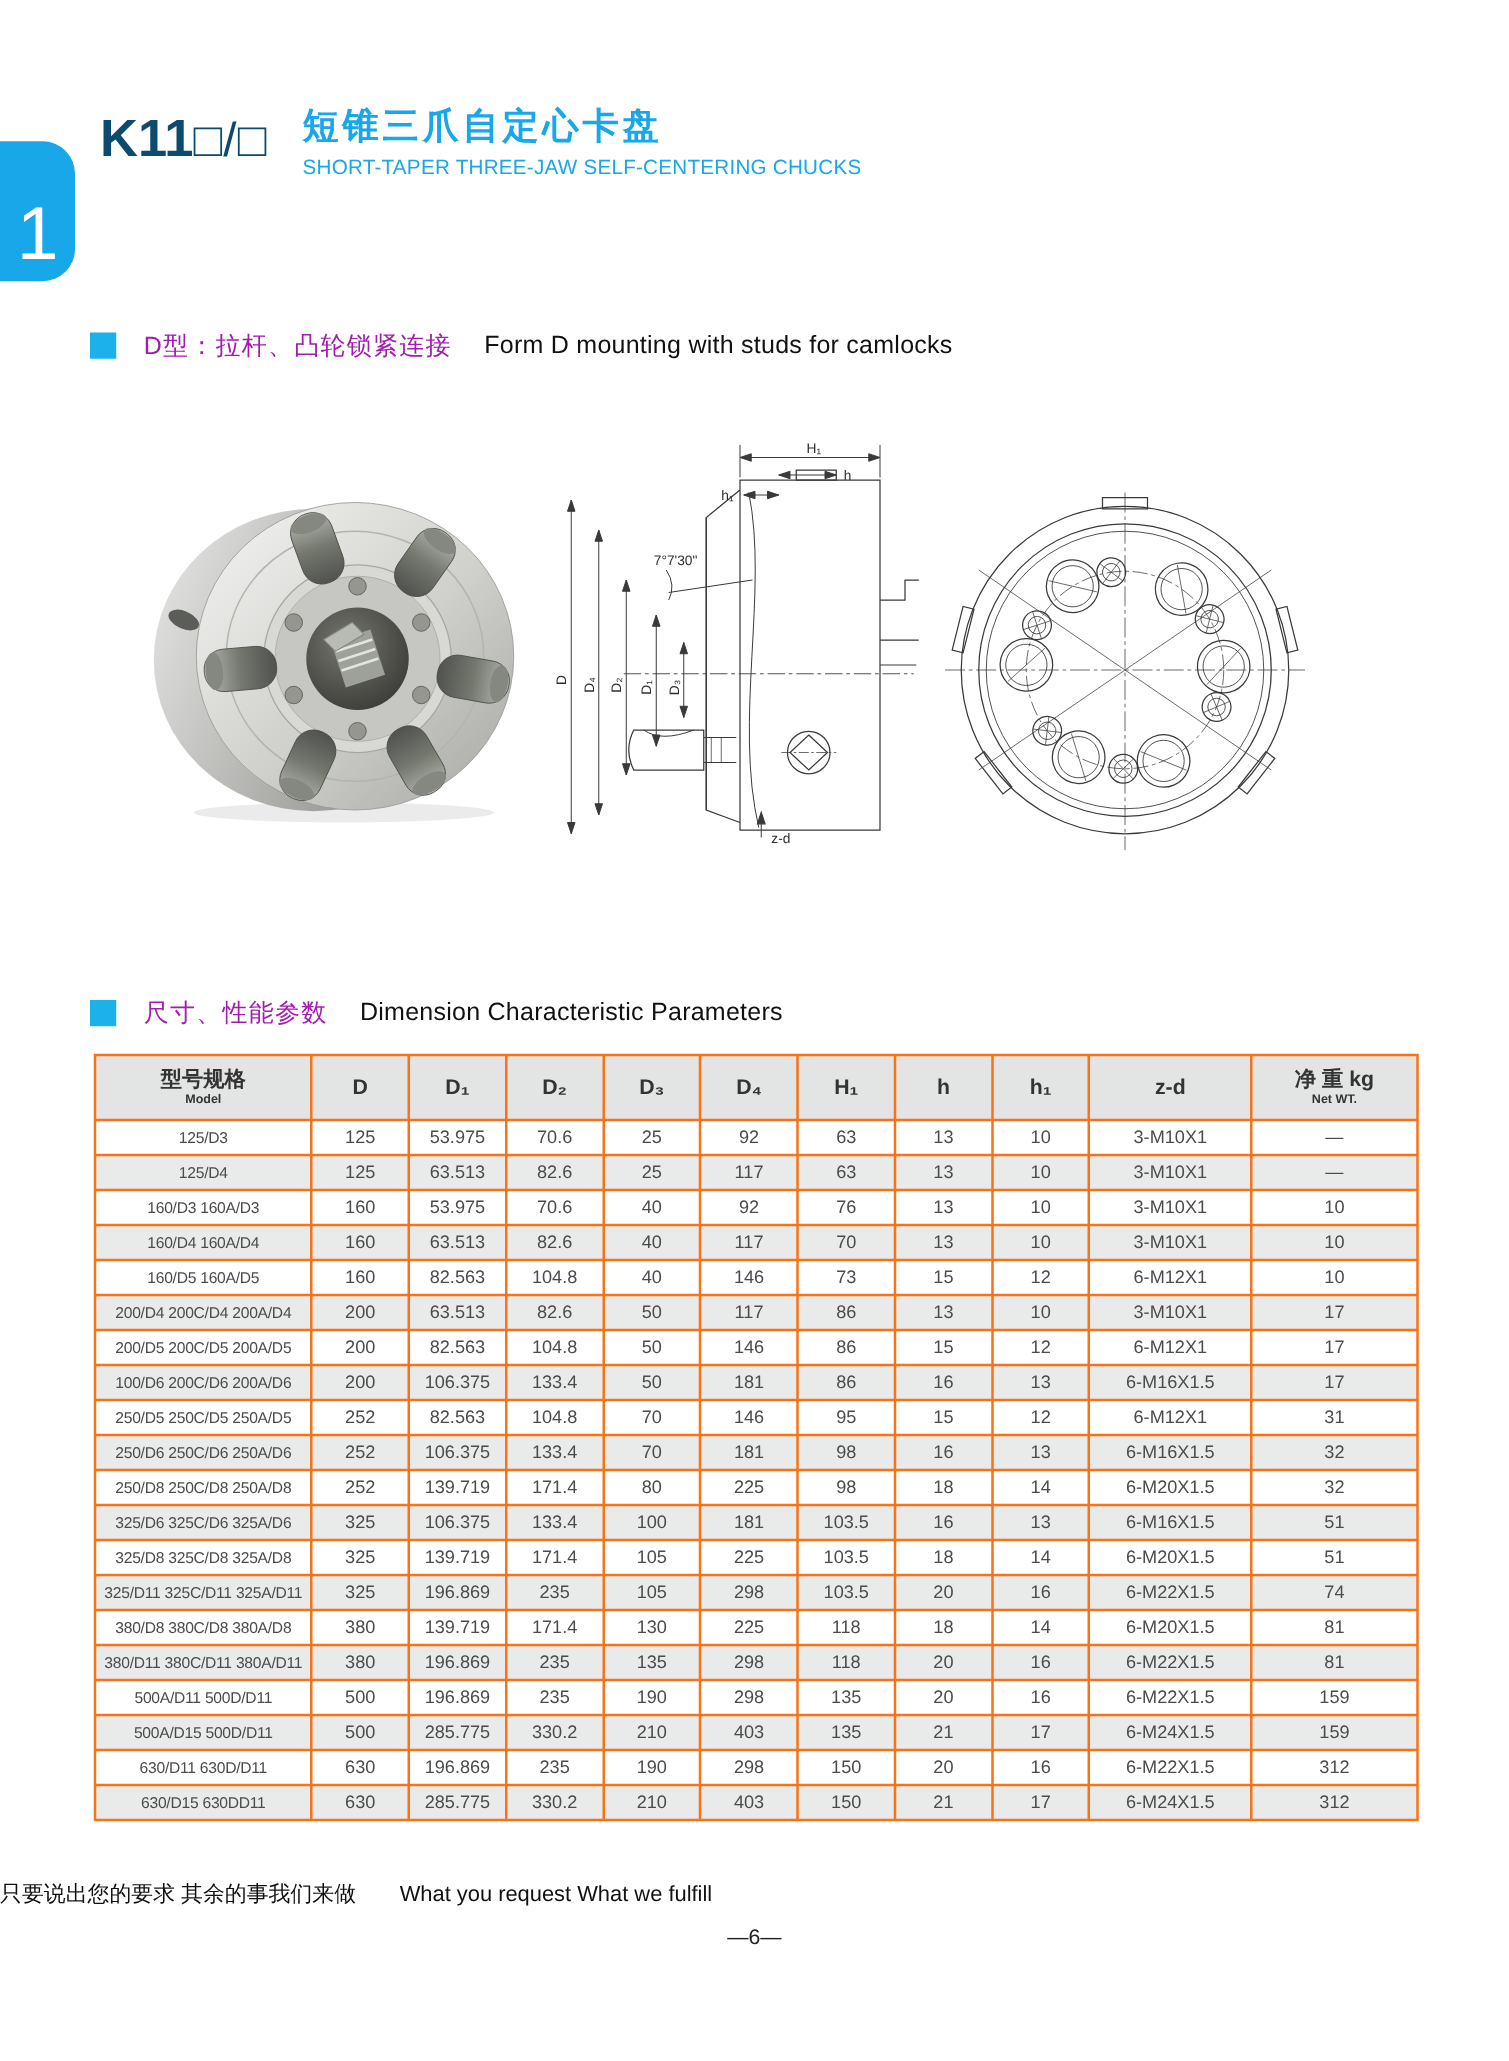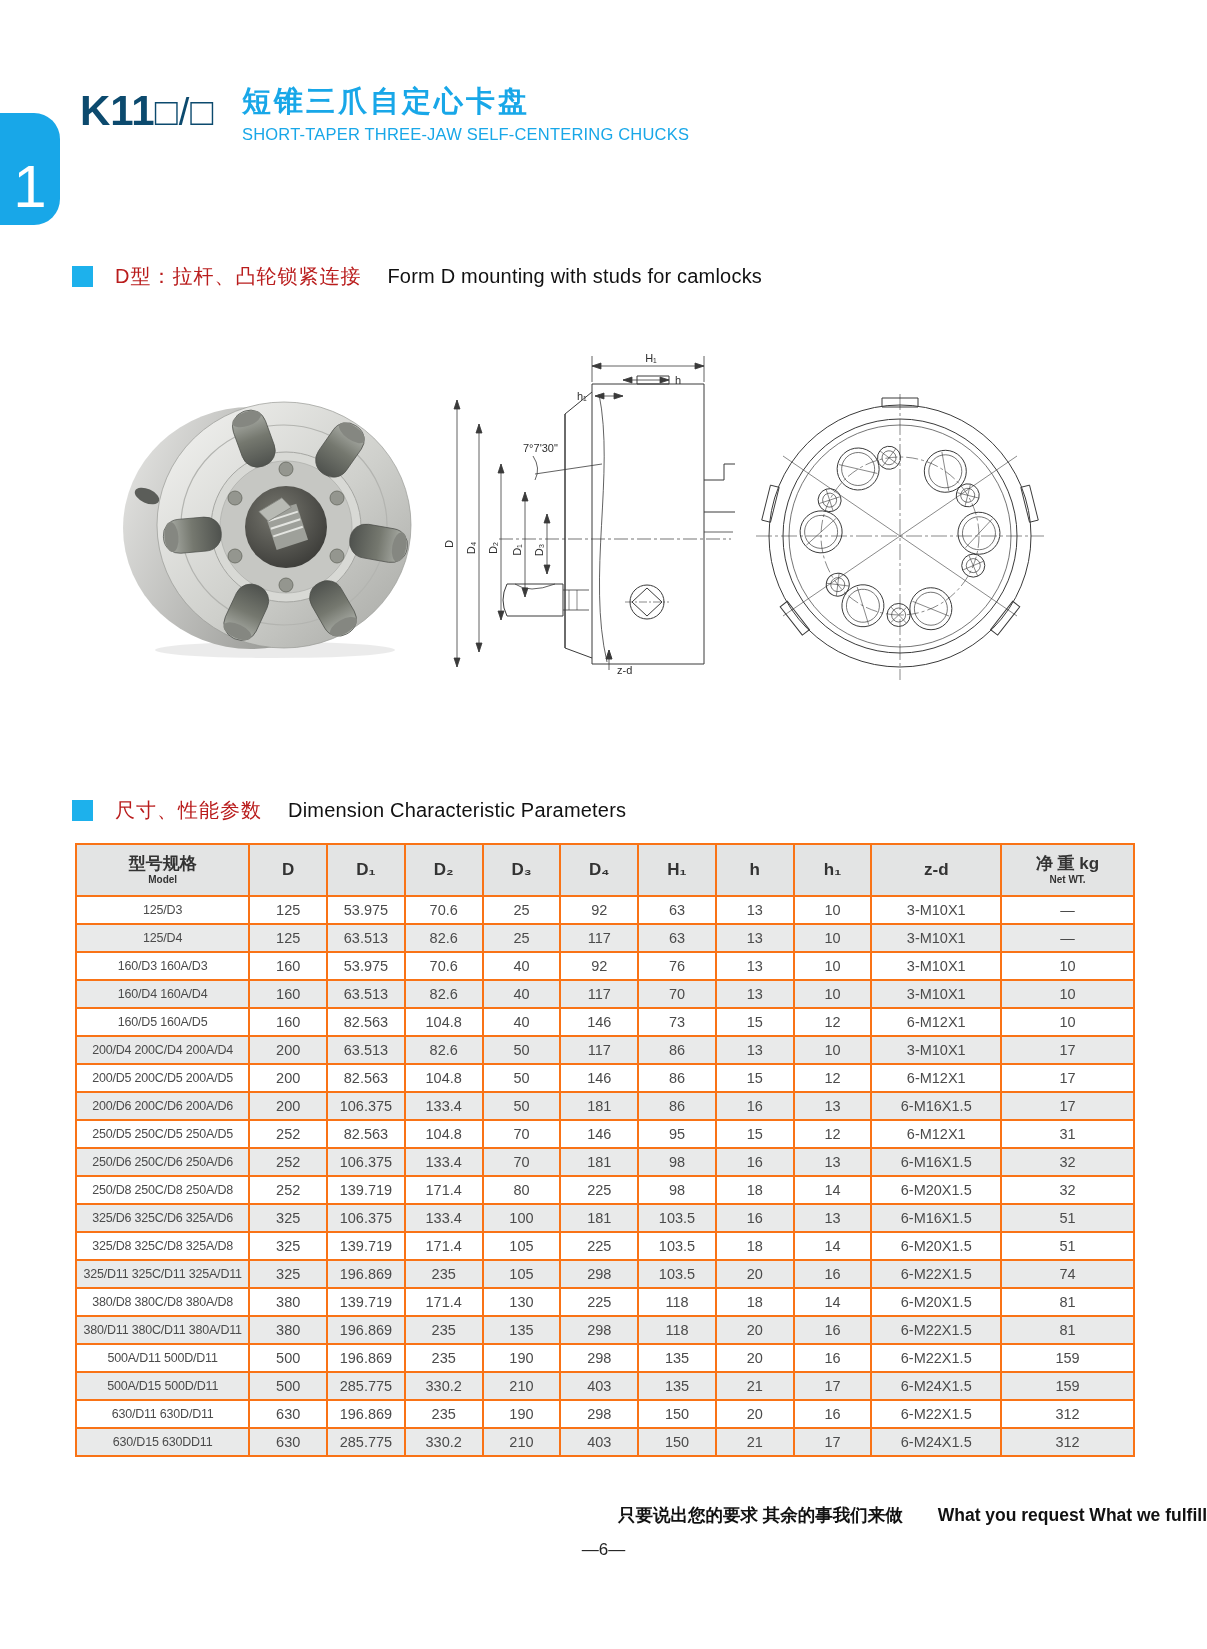"D型：拉杆、凸轮锁紧连接" .sec .cn { color: #b91c1c -> #a21caf }
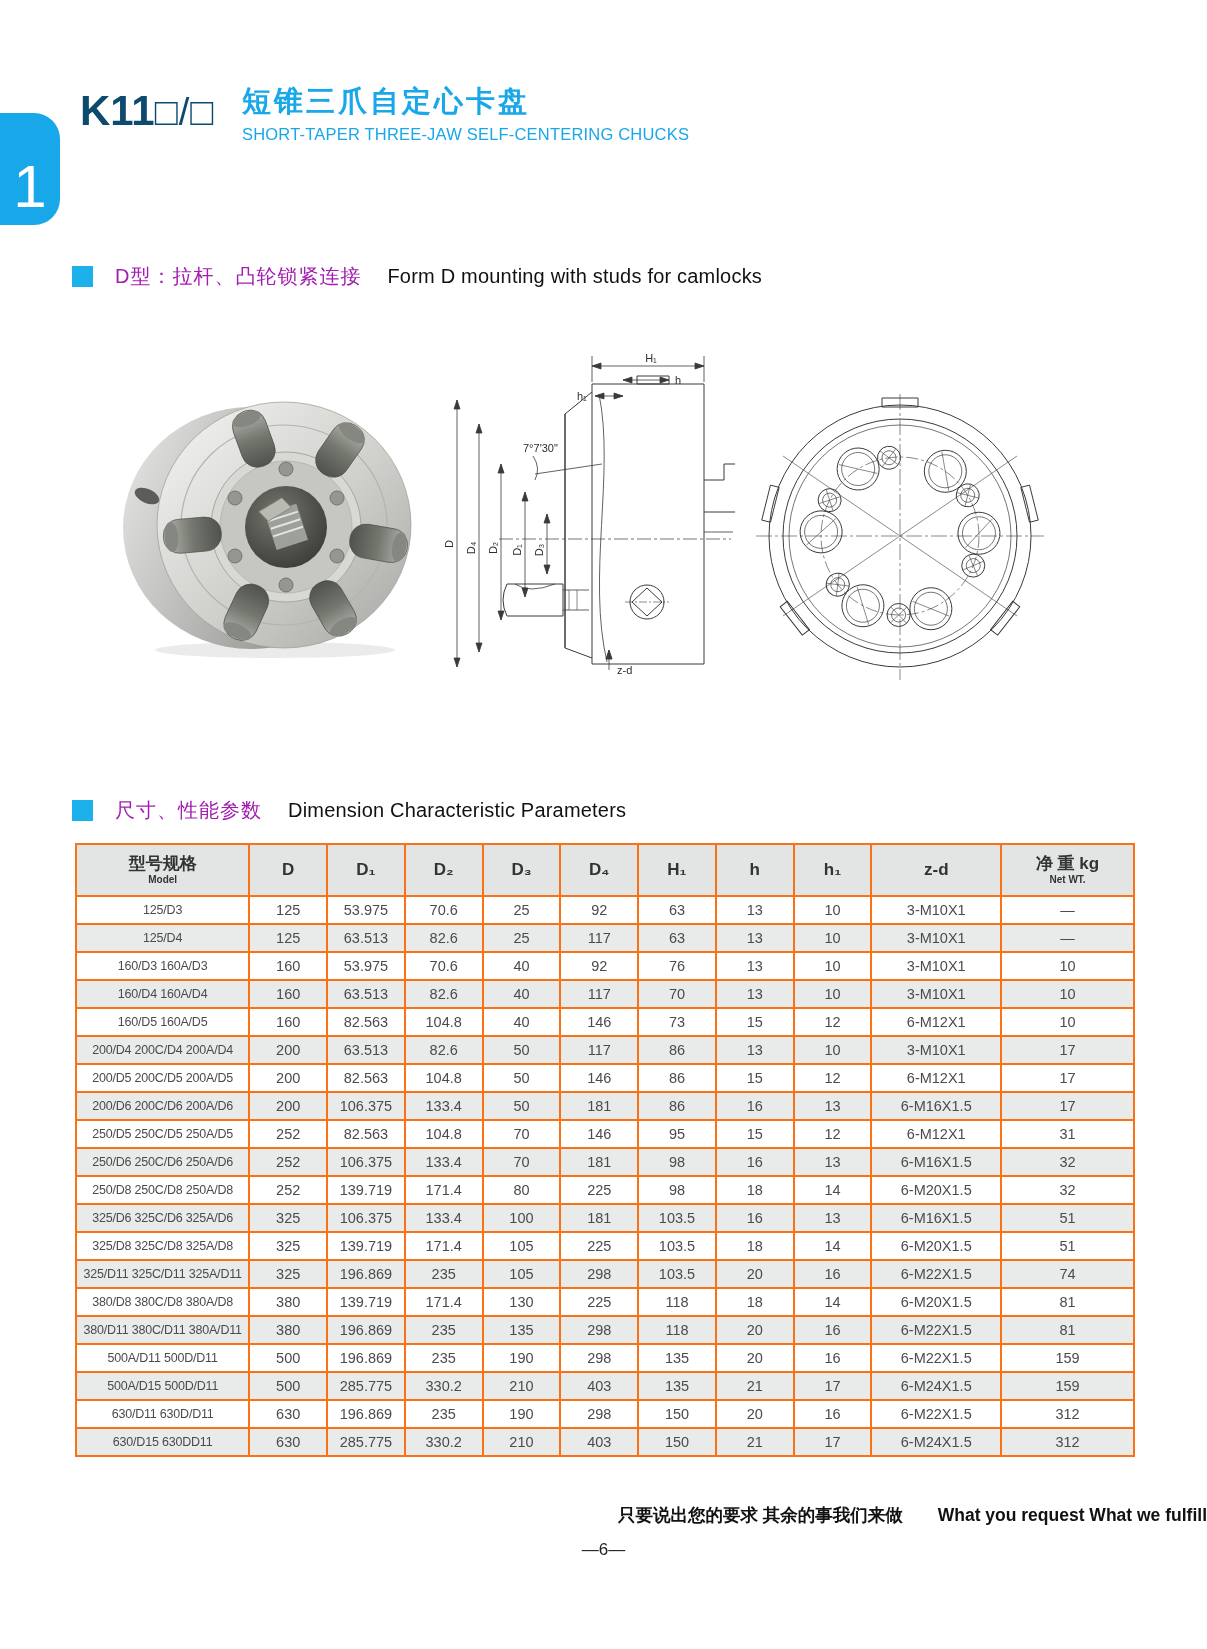"200/D6 200C/D6 200A/D6" td.model { text: 200/D6 200C/D6 200A/D6 -> 100/D6 200C/D6 200A/D6 }
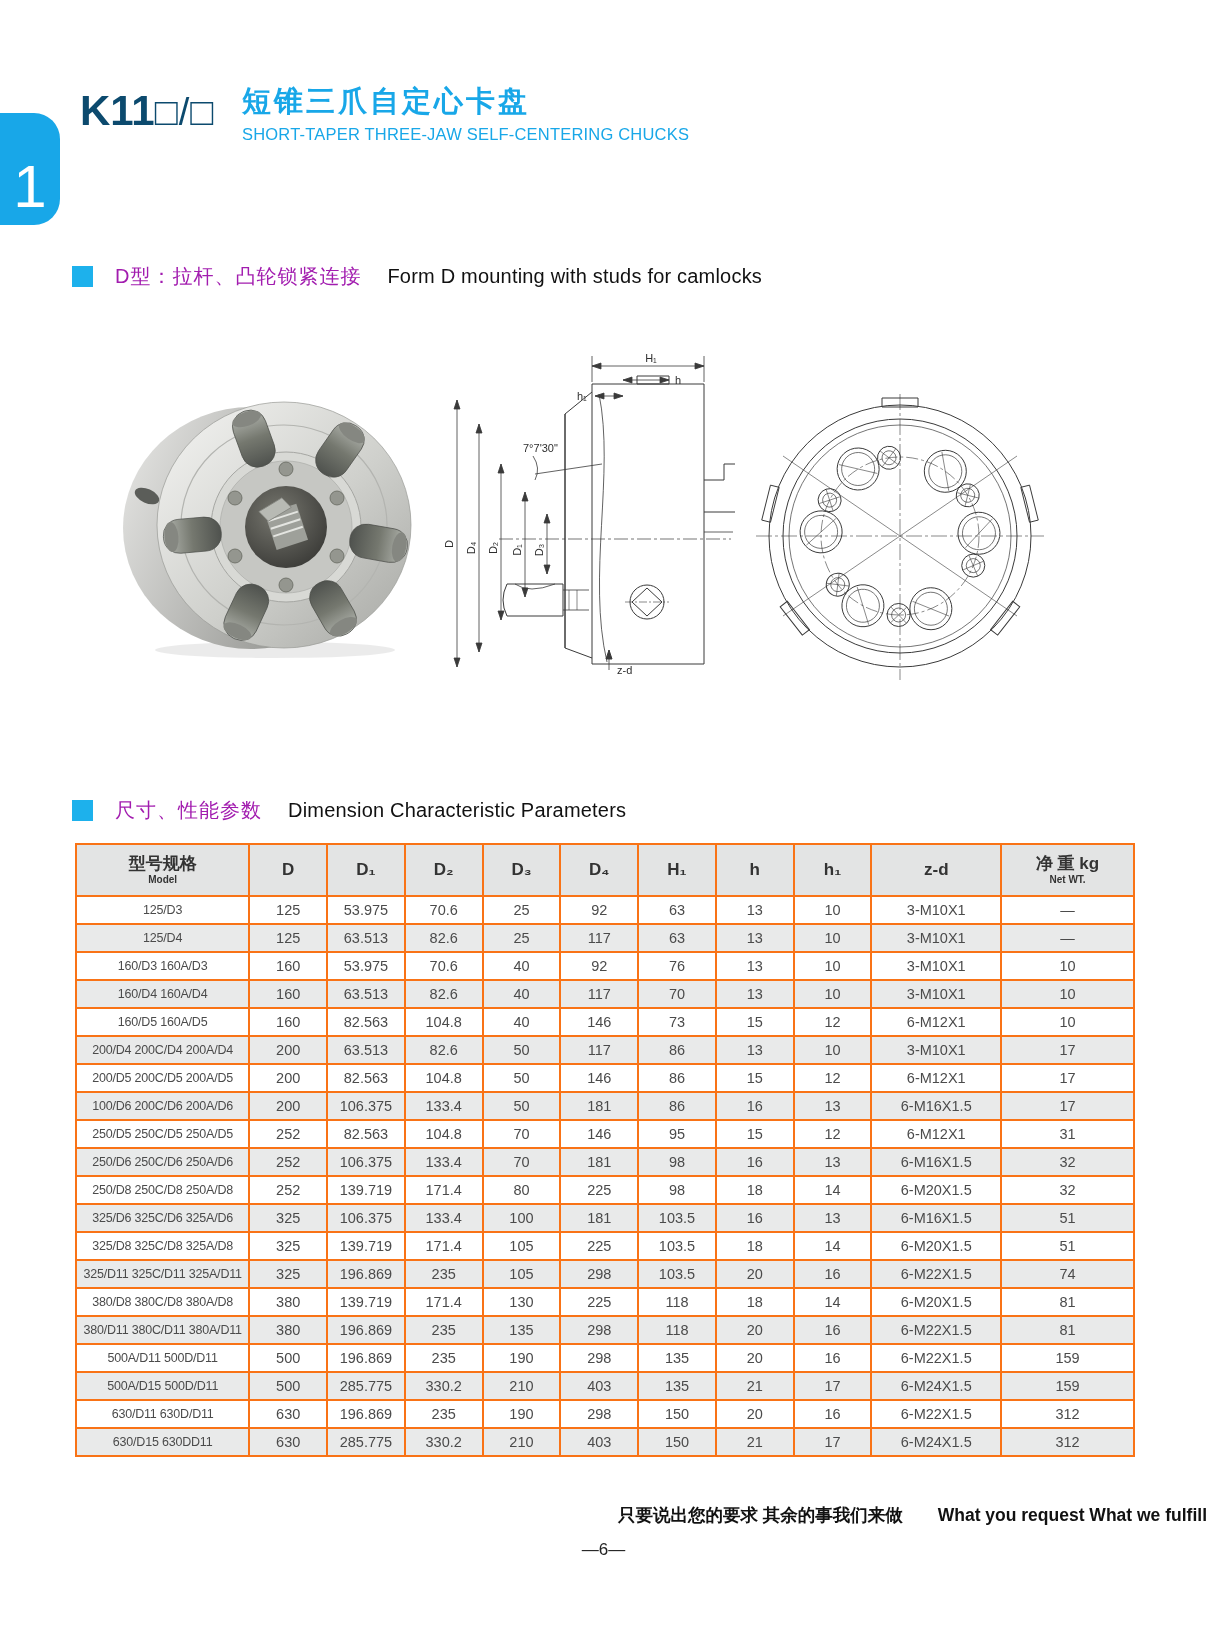"只要说出您的要求 其余的事我们来做 What you request" .slogan { font-weight: bold -> none; text-align: right -> left }
